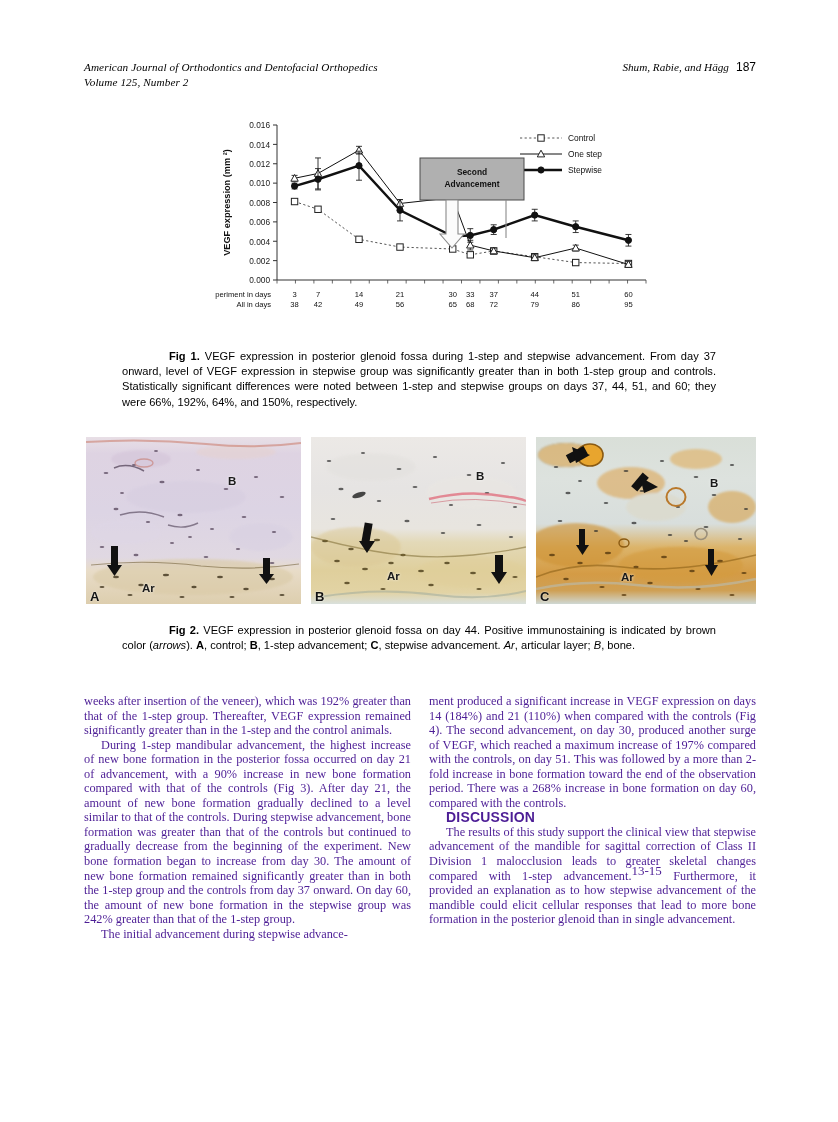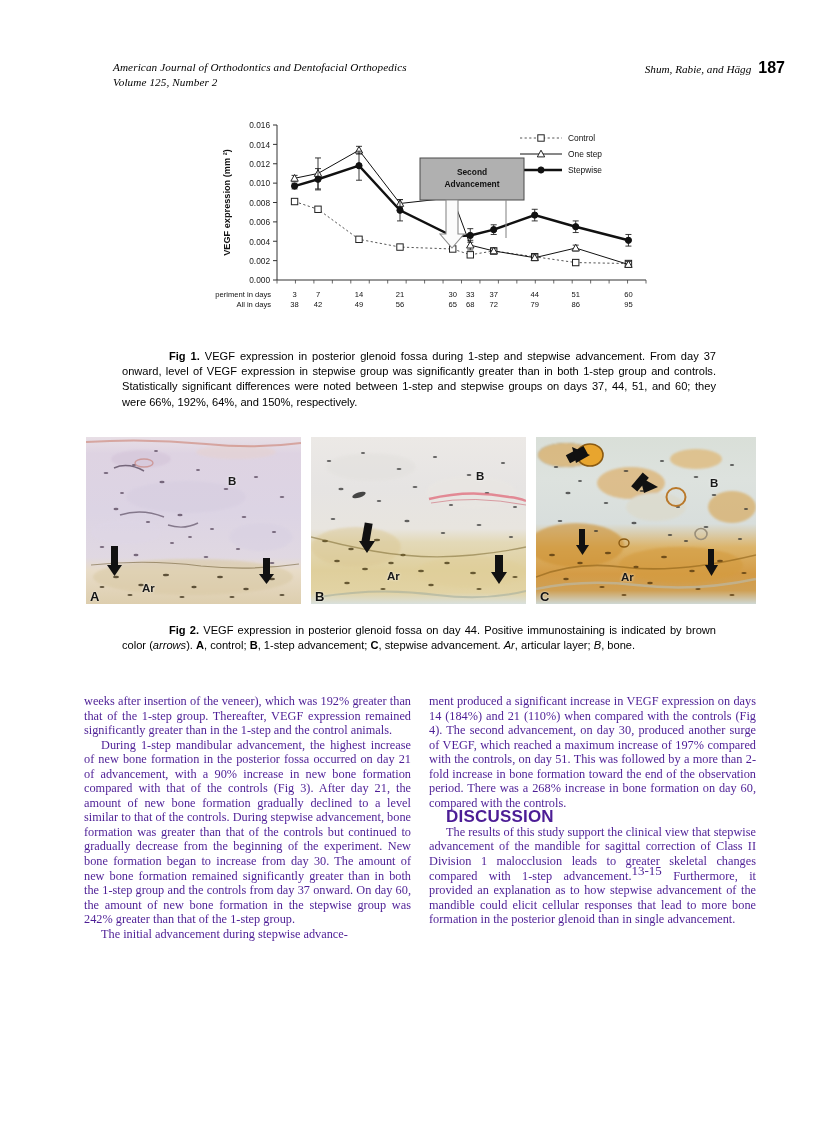"American Journal of Orthodontics and" .running-head { margin-left: 29px -> none }
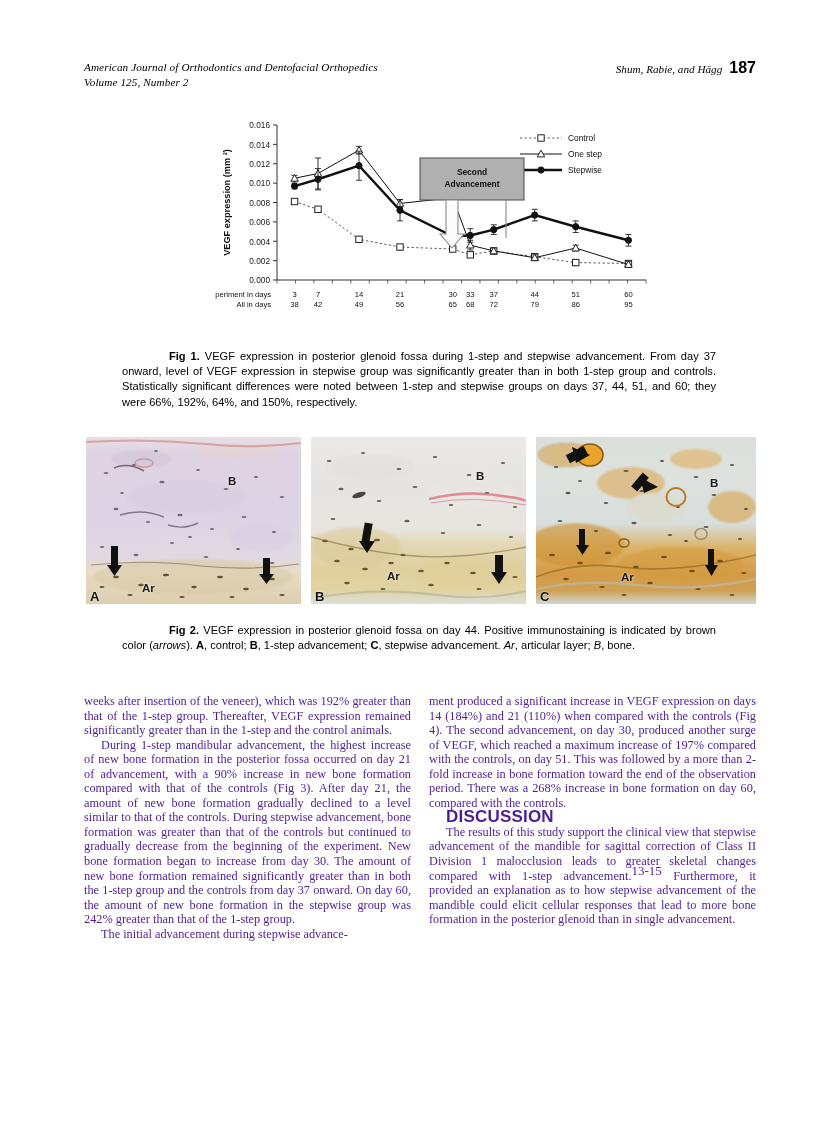"187" .rh-page { font-size: 16px -> 12px; font-weight: bold -> normal }
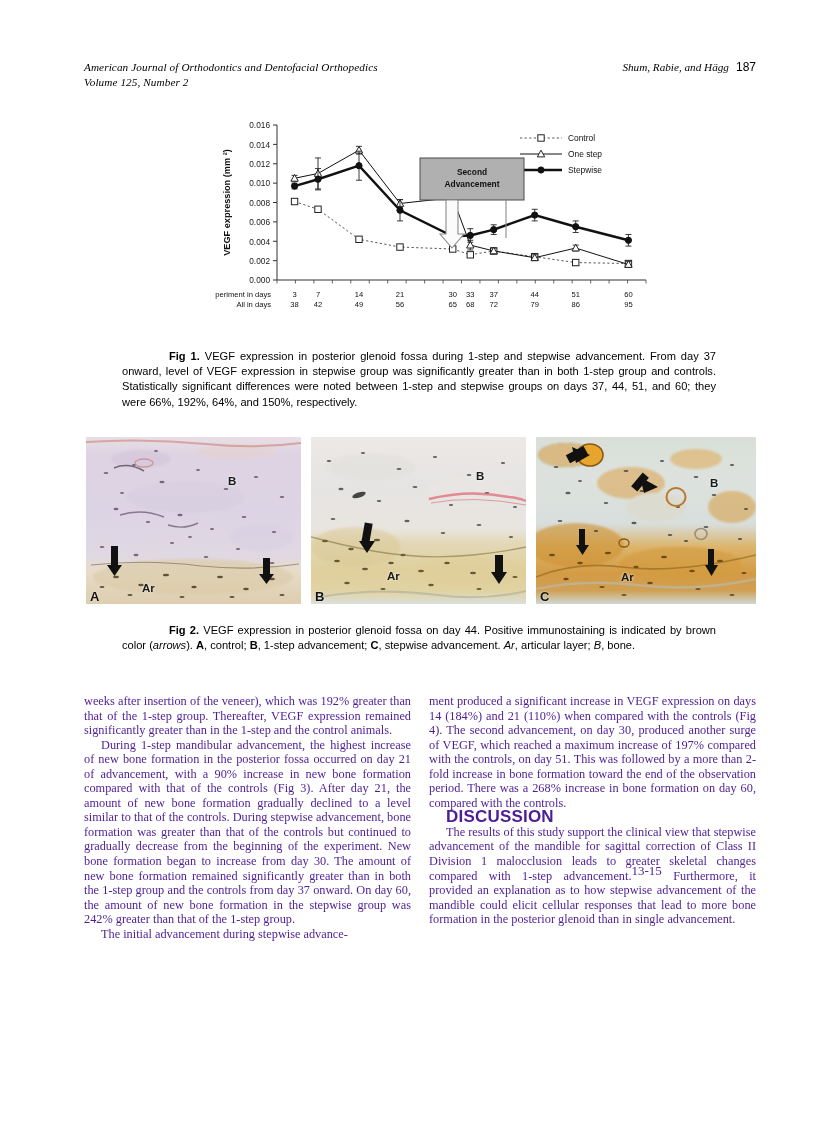"DISCUSSION" .section-head { font-size: 17px -> 14px }
